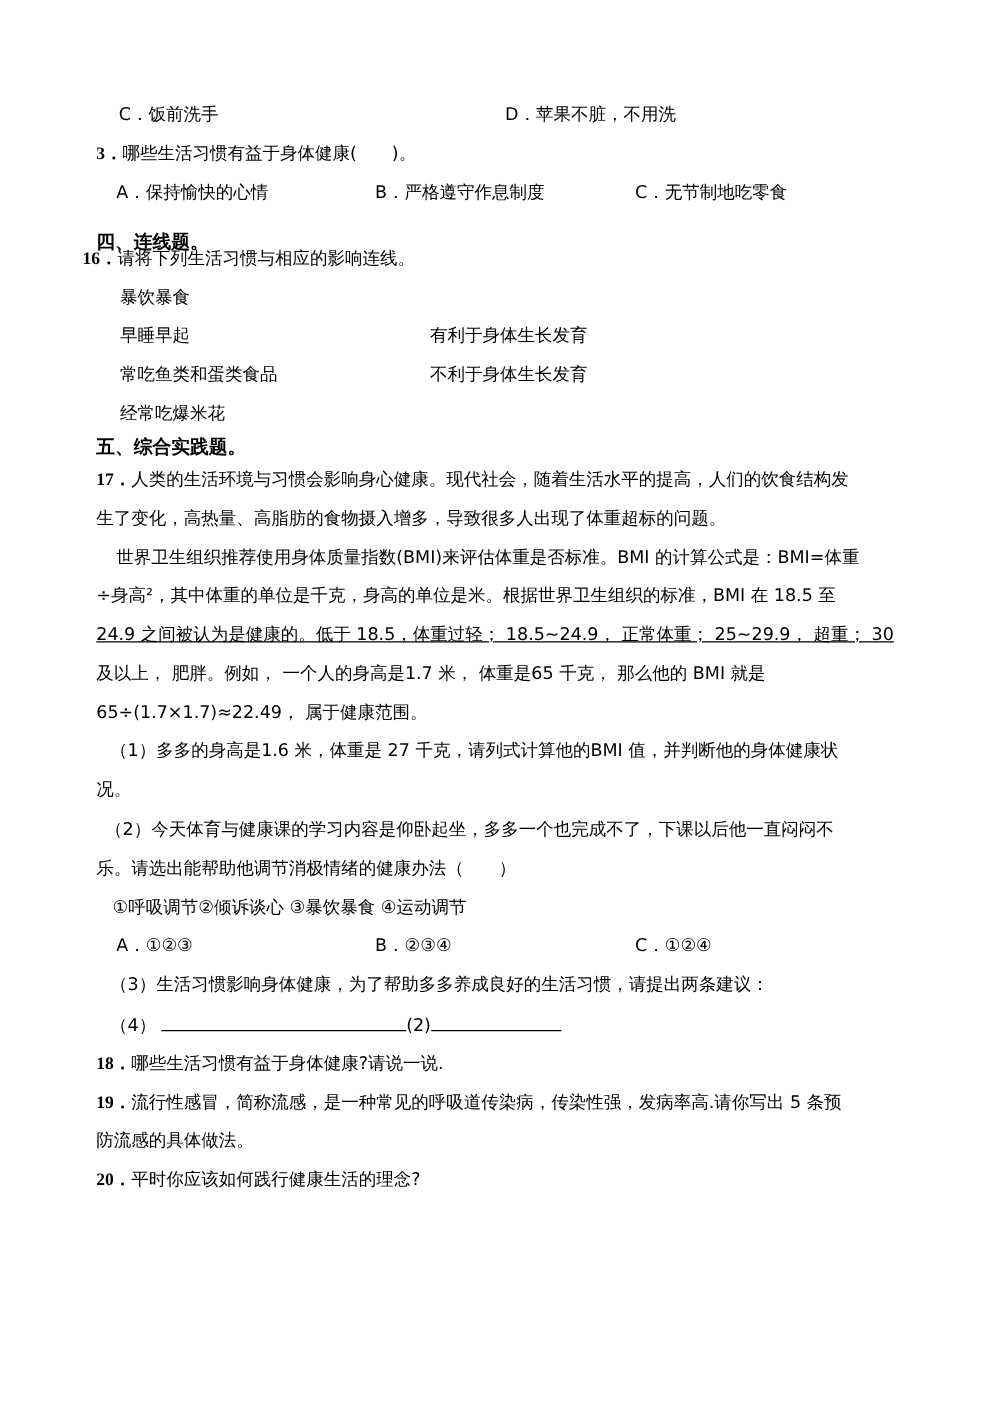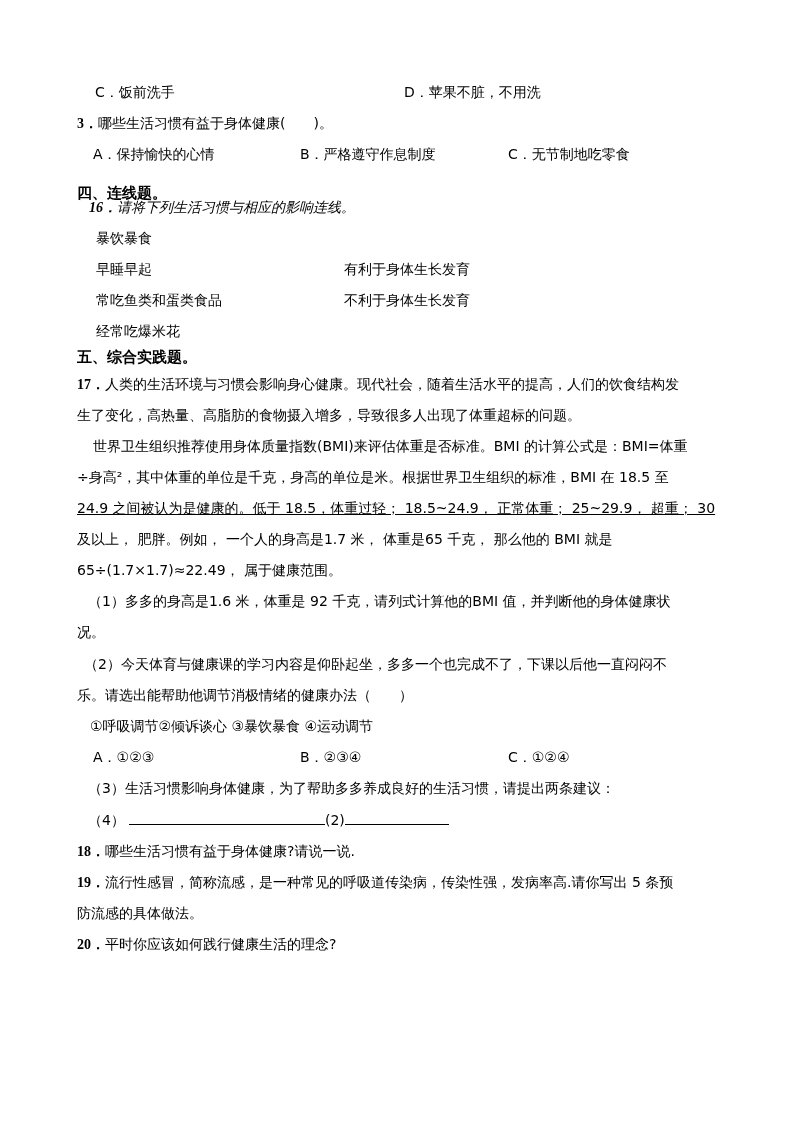"16．请将下列生活习惯与相应的影响连线。" div.line { font-style: italic -> none; left: 89px -> 66px }
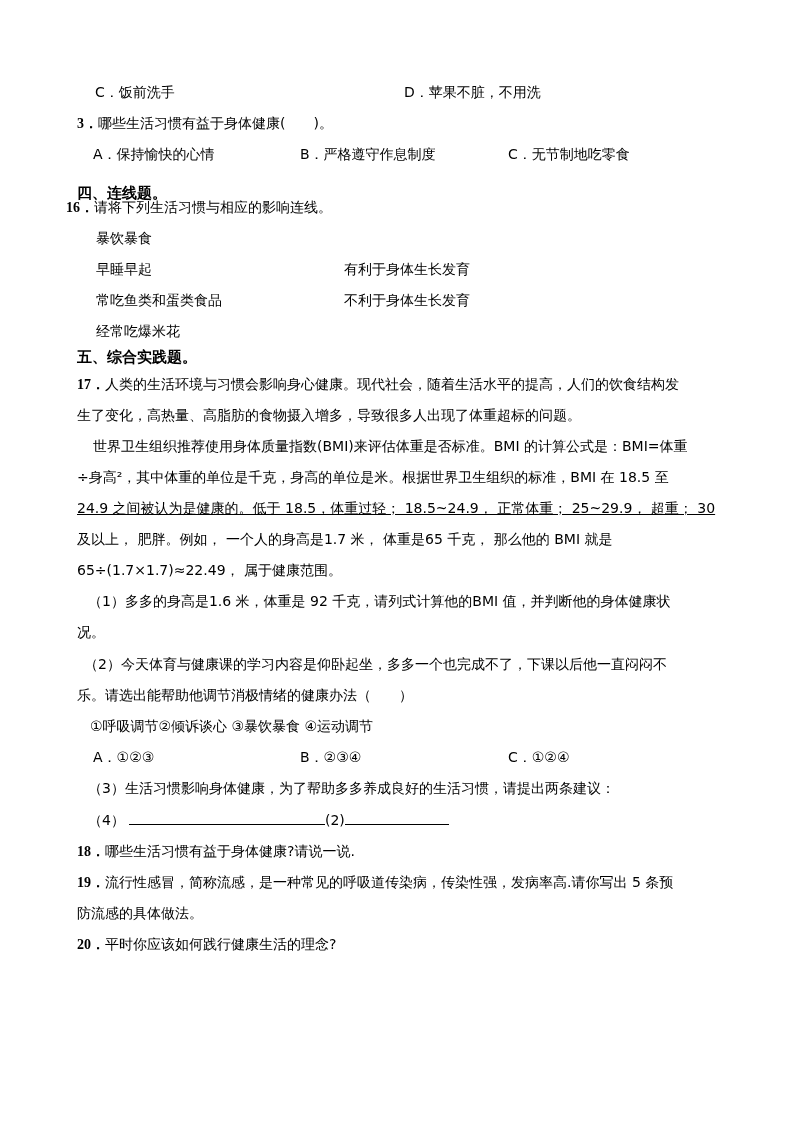"（1）多多的身高是1.6 米，体重是 92 千克，请列式计算他的BMI" div.line { text: 92 -> 27 }
